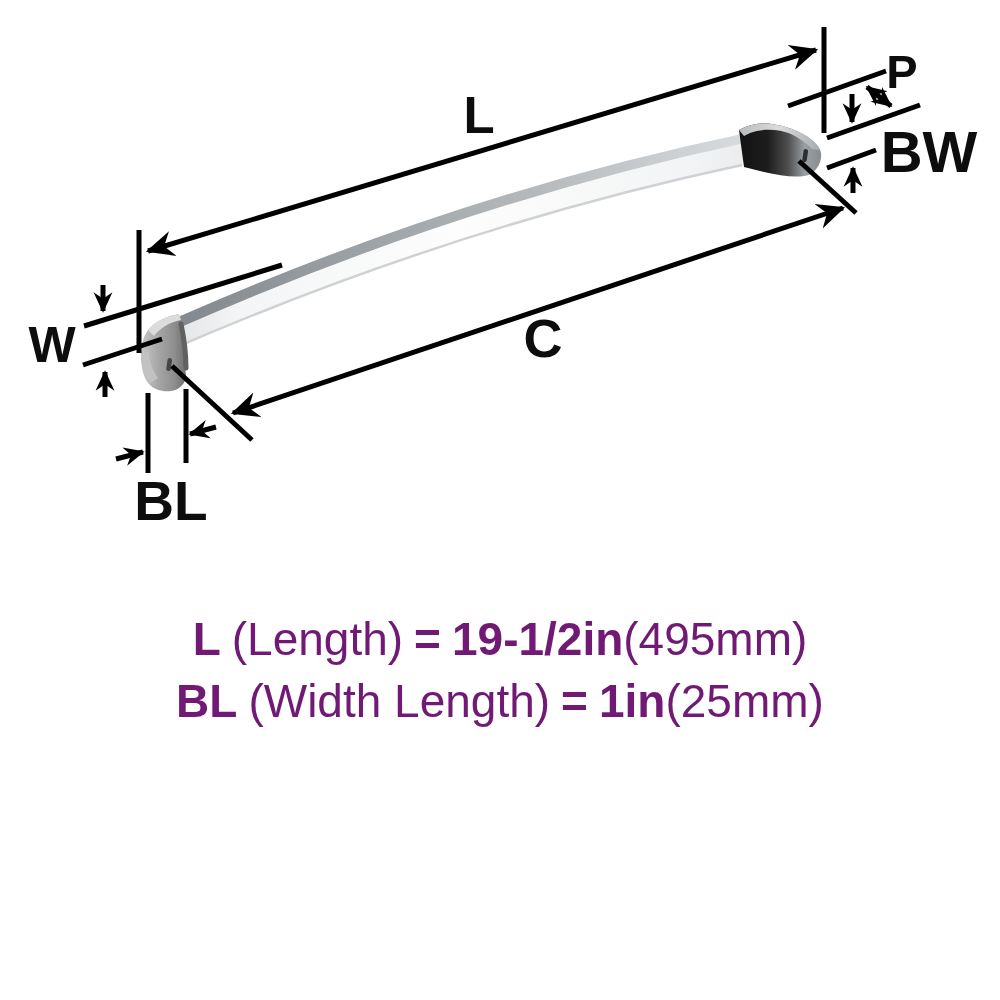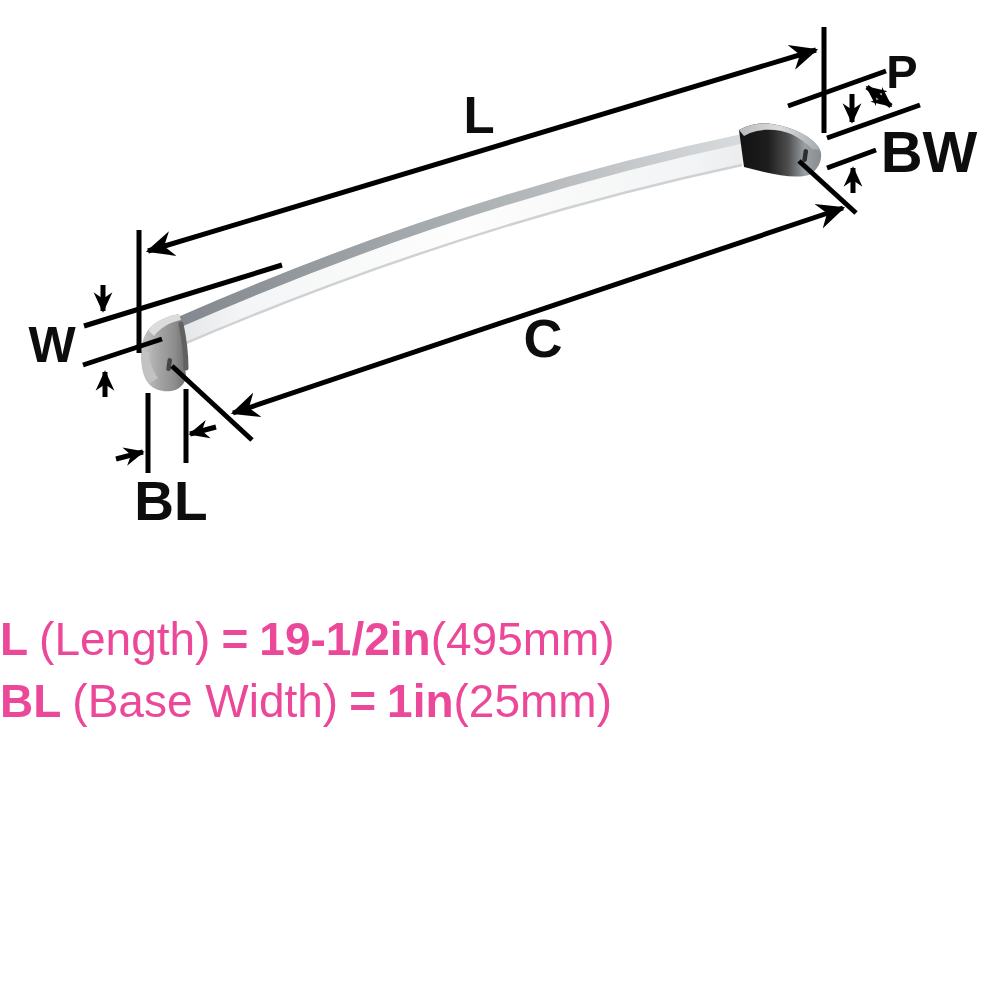"L (Length) = 19-1/2in(495mm)" .specs { color: #ec4899 -> #701a75; text-align: left -> center }
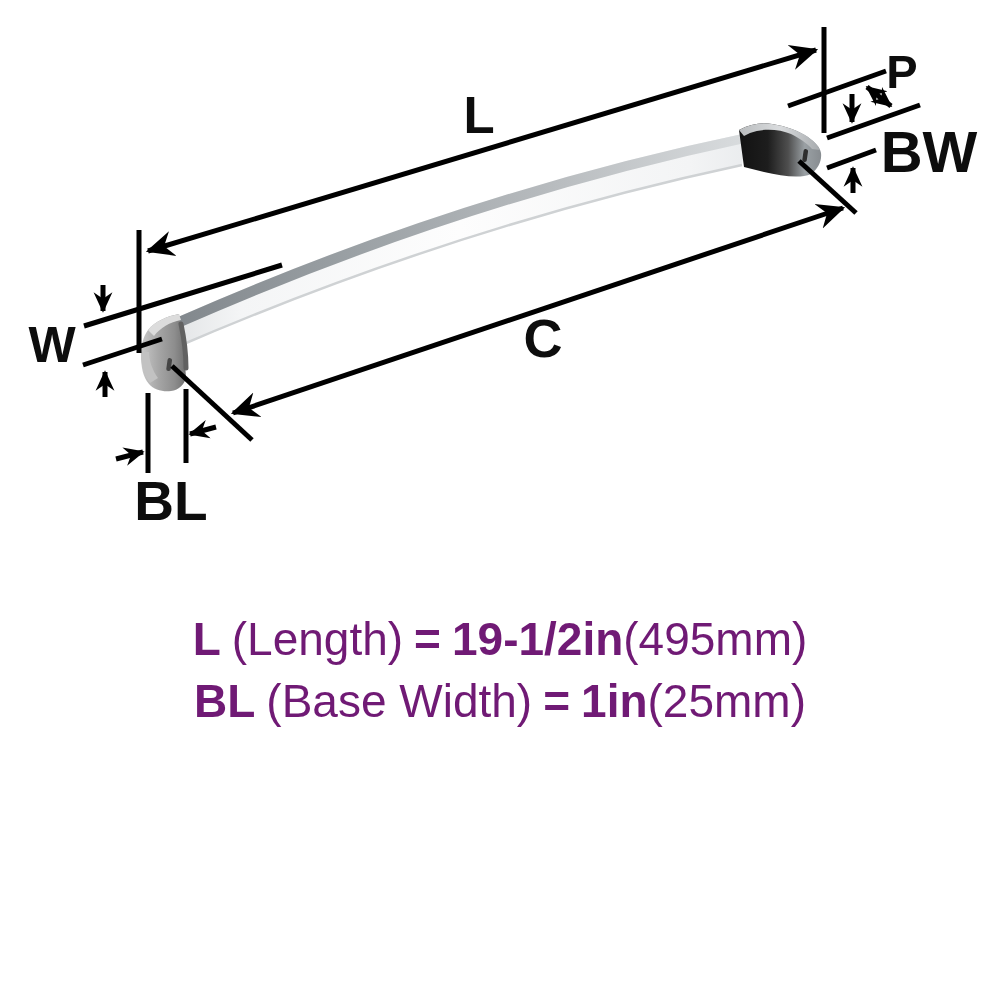"(Base Width)" span.spec-label { text: Base Width -> Width Length }
